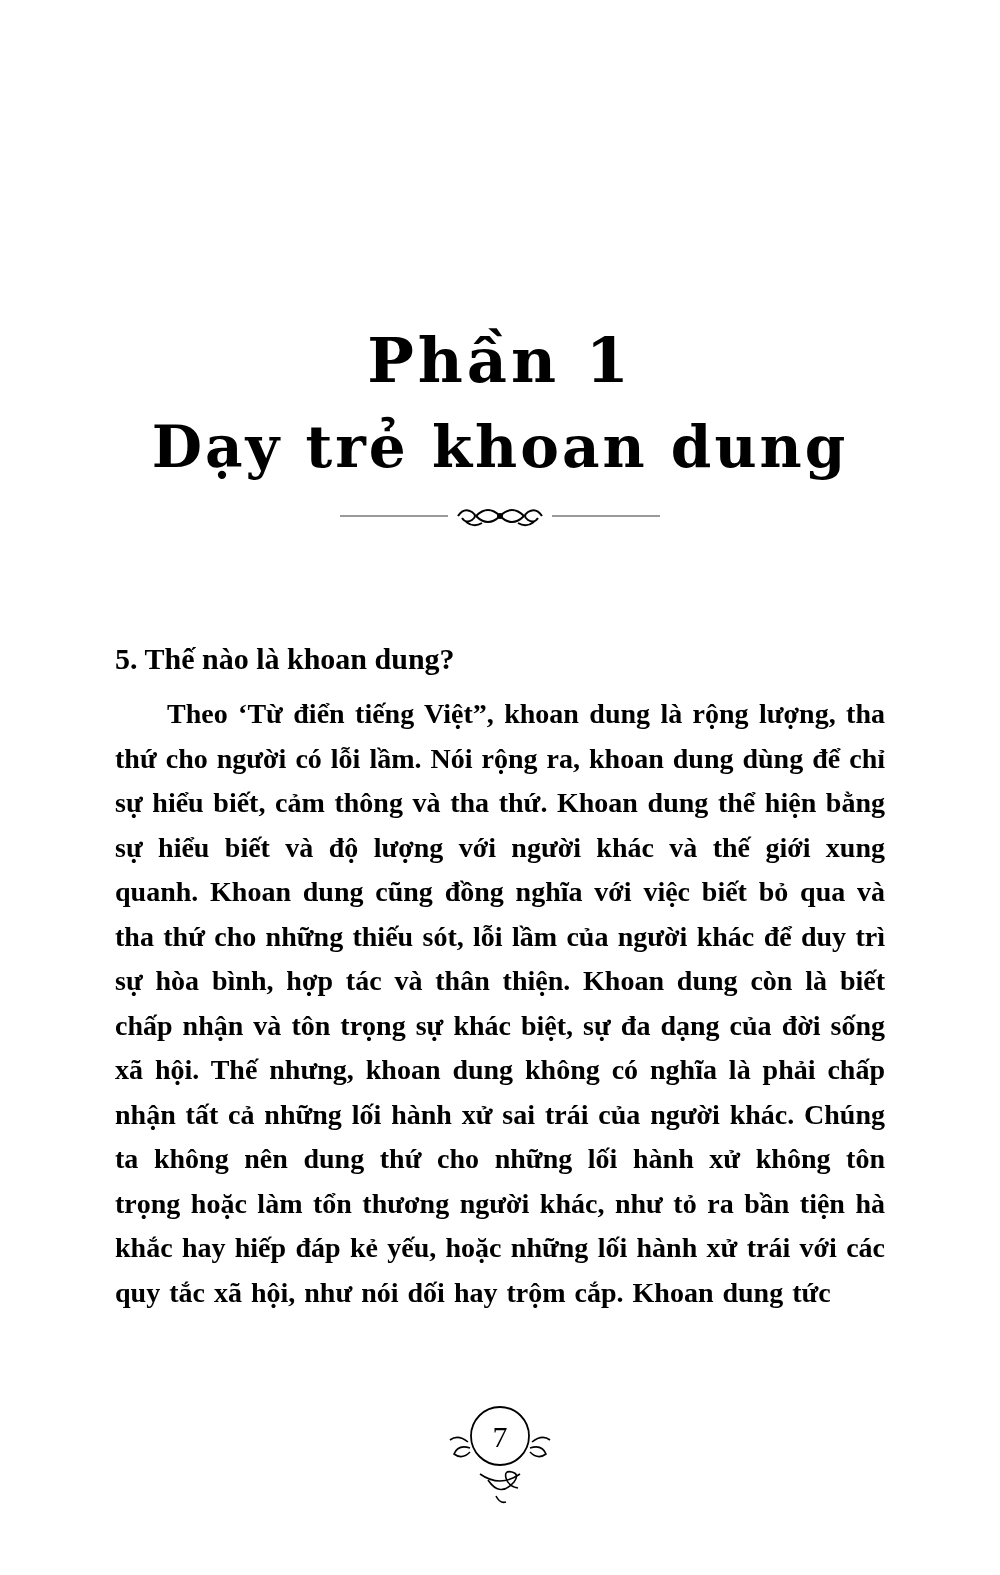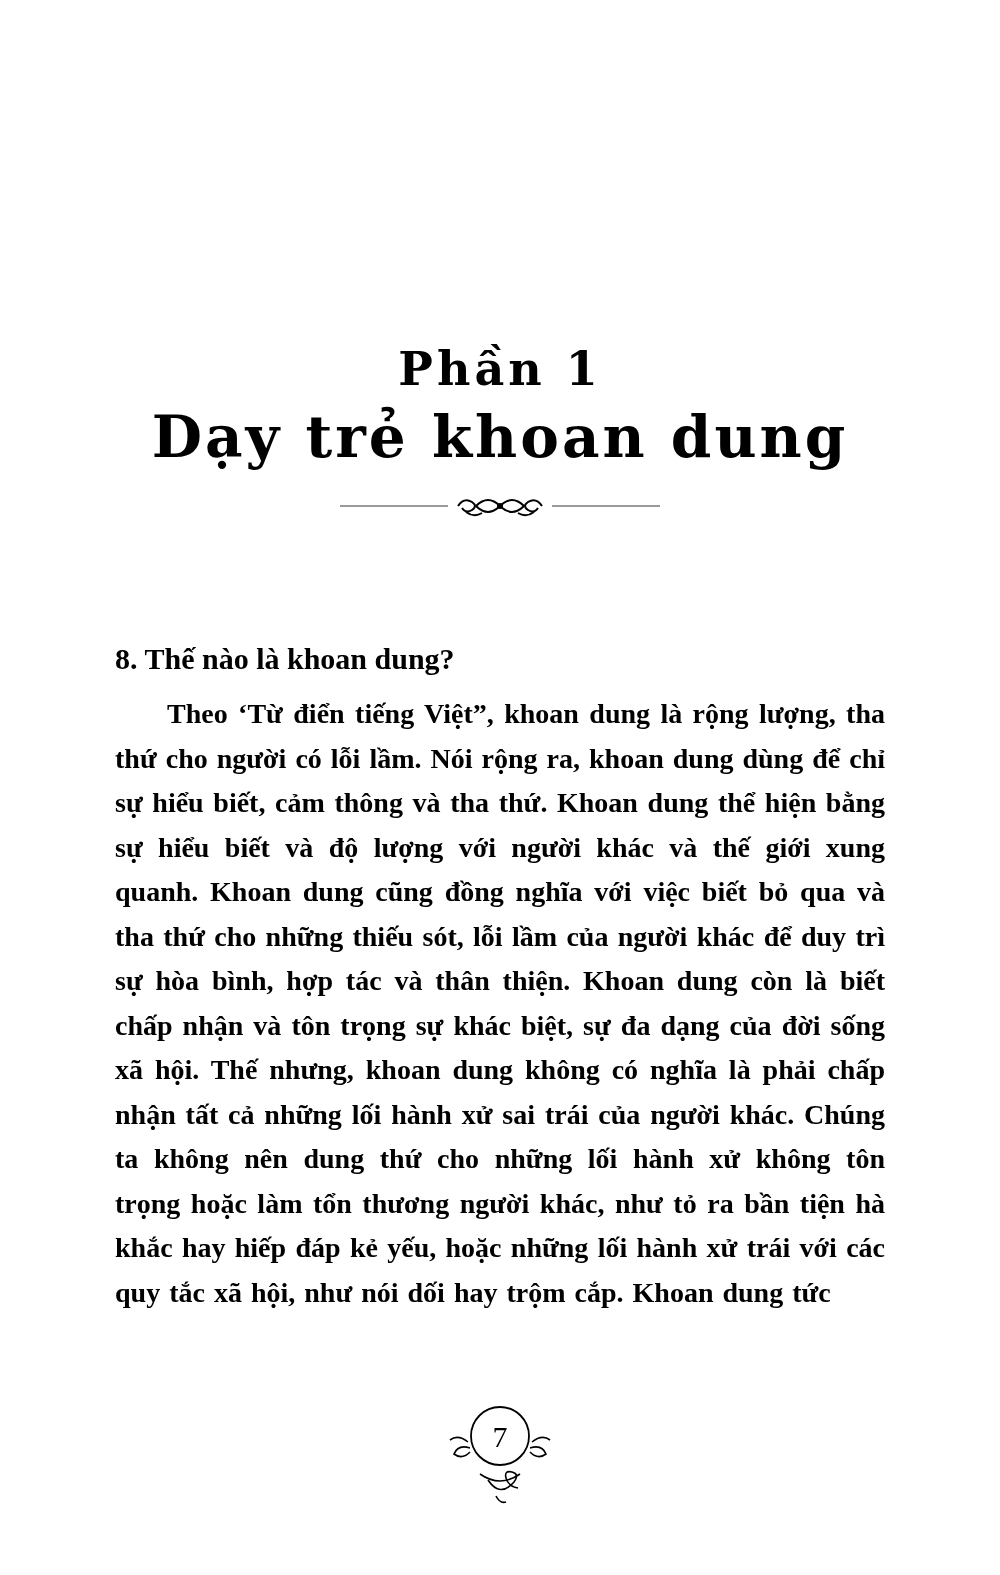"Phần 1" .part-title { font-size: 46px -> 62px; margin: 16px -> 0 }
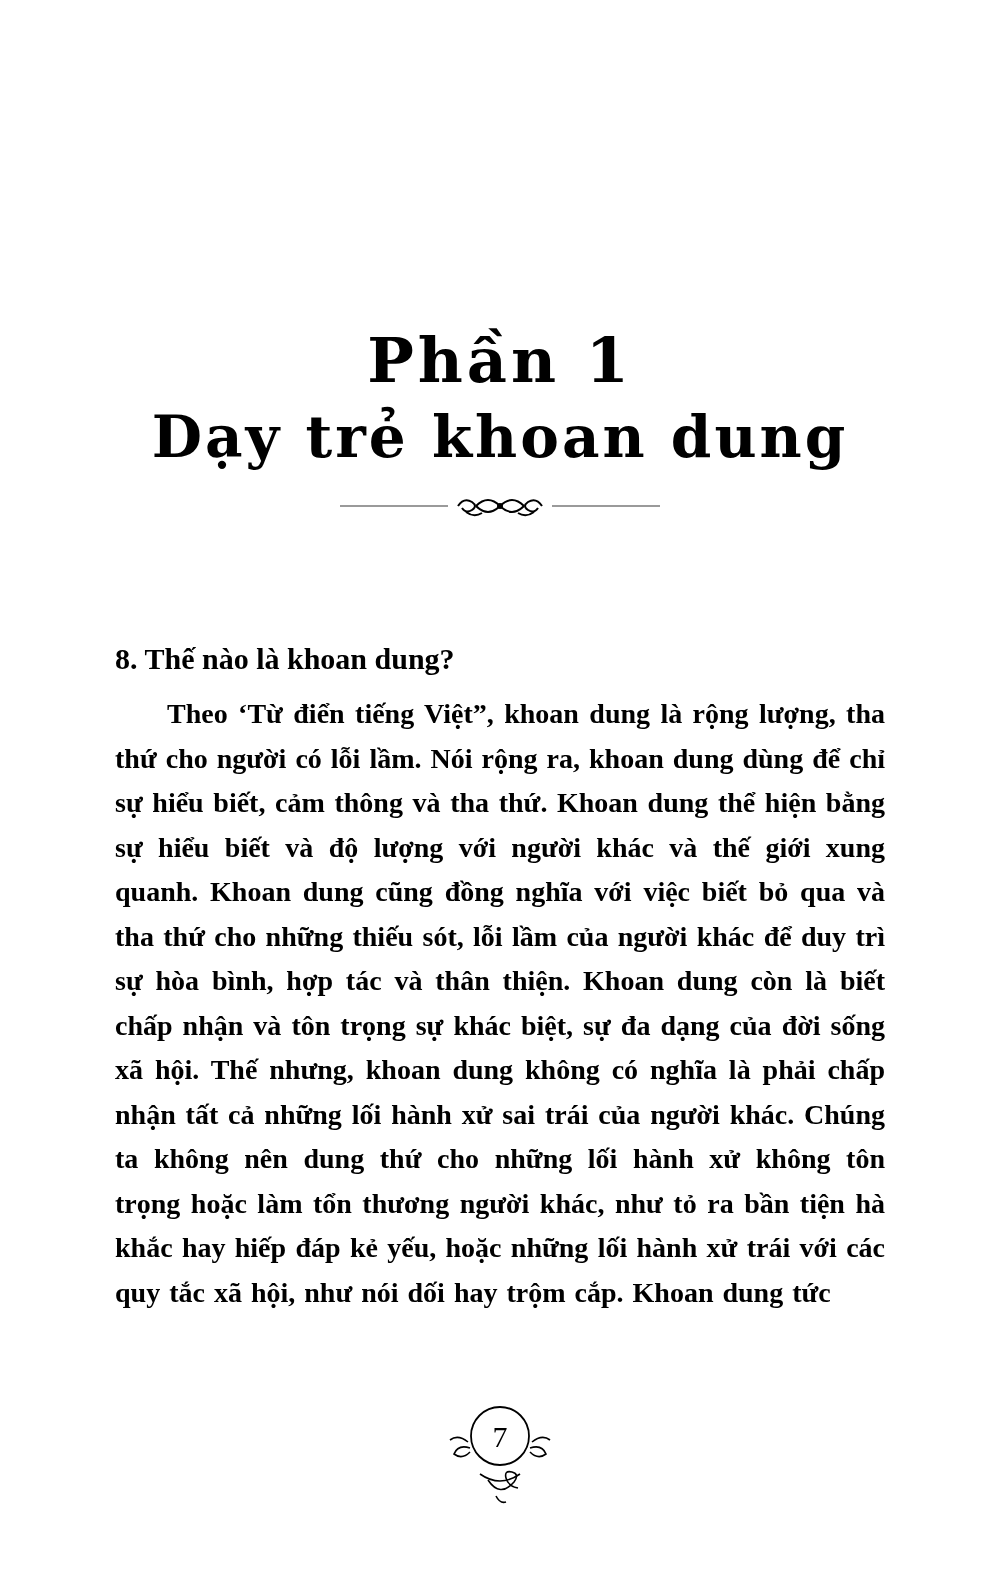"Dạy trẻ khoan dung" .part-subtitle { margin: 16px 0 0 0 -> 26px 0 0 0 }
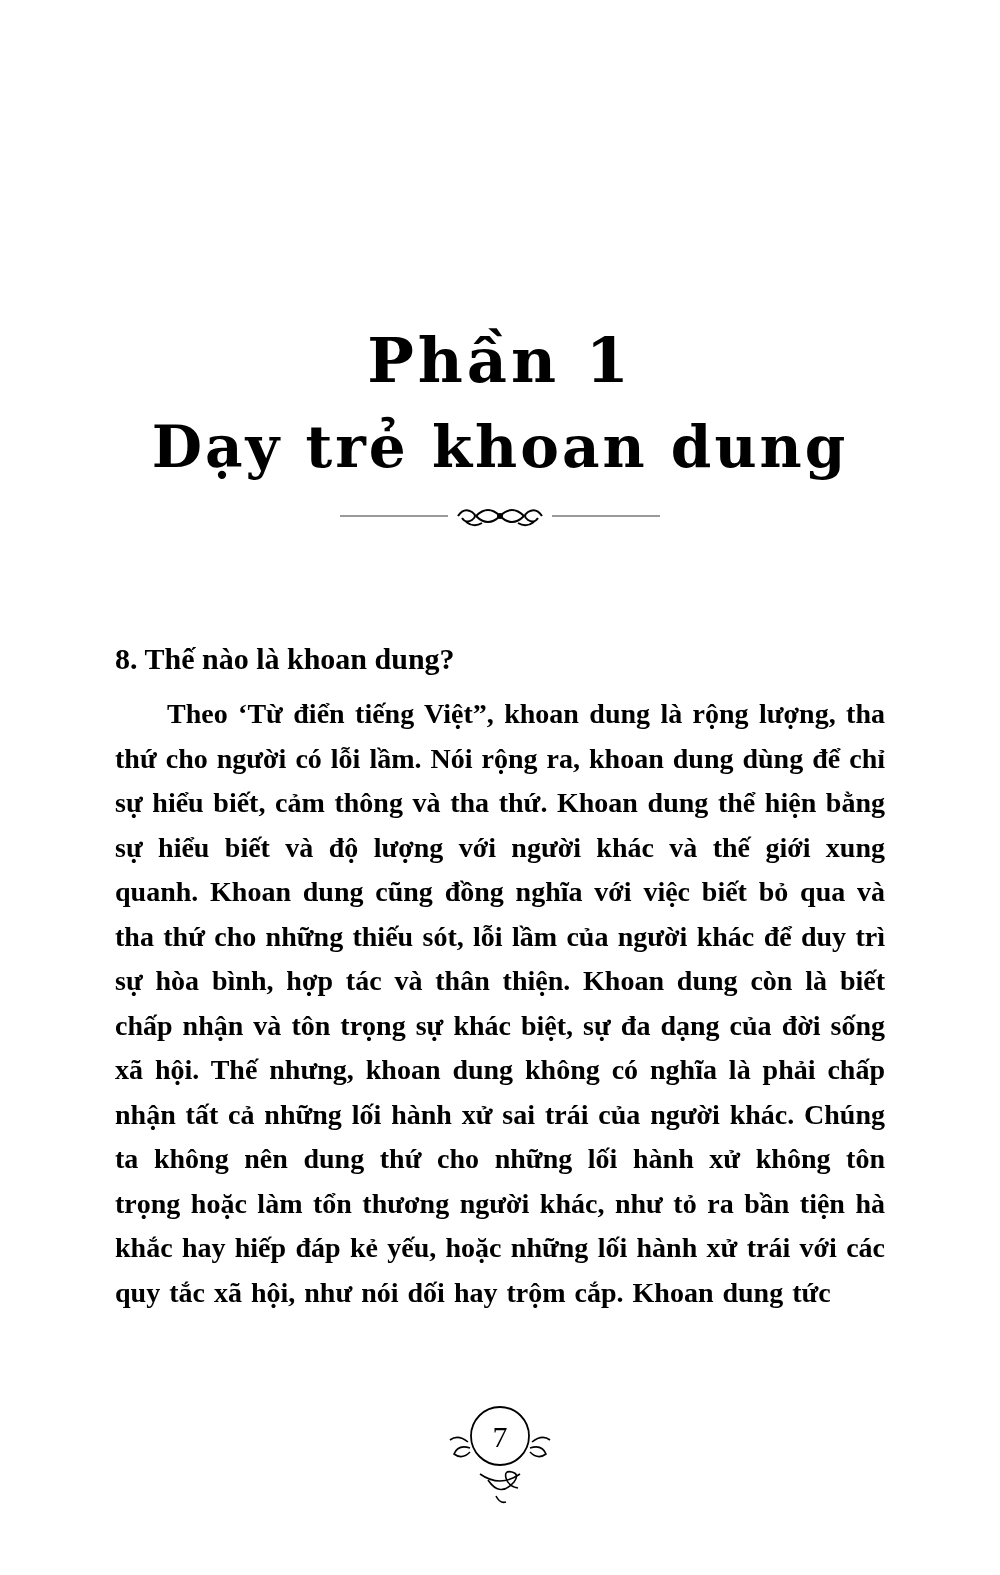"8. Thế nào là khoan" h3.section-heading { text: 8 -> 5 }
